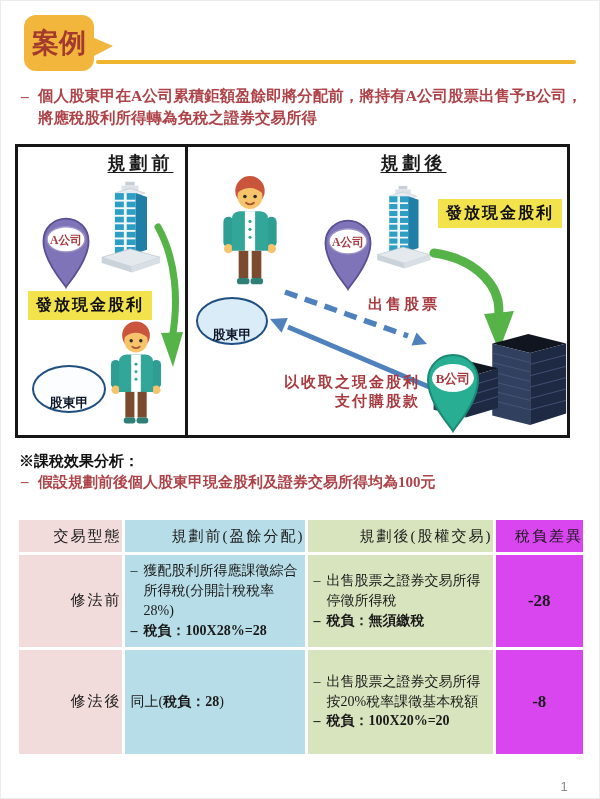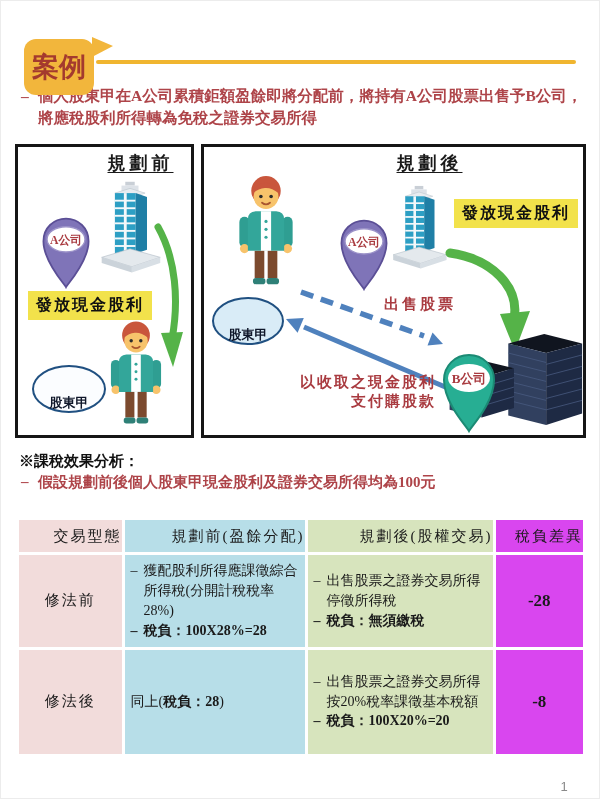"案例" .title-bubble { margin-top: 24px -> none }
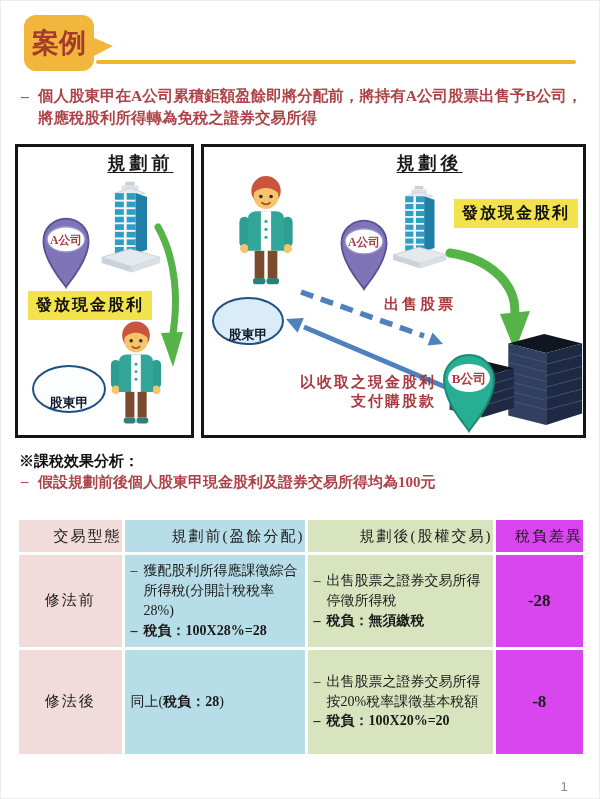"規劃後" #box-after { left: 200px -> 184px }
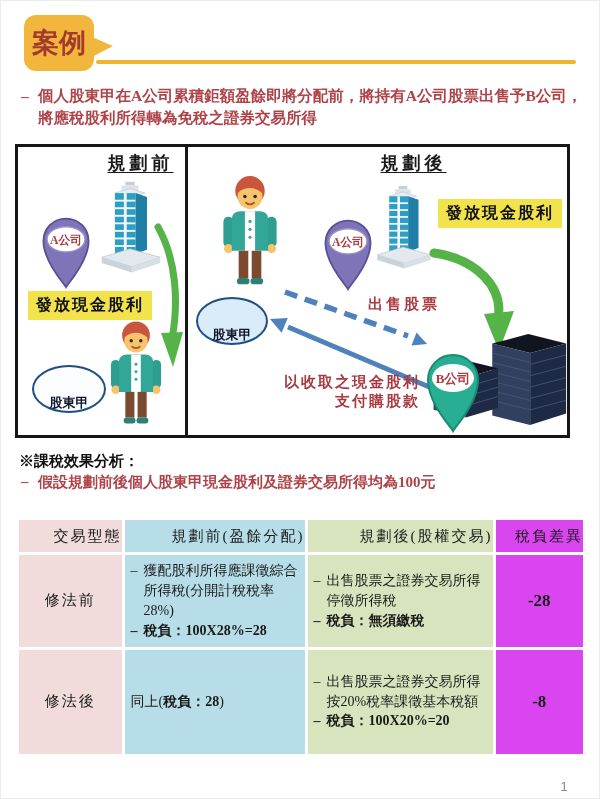"修法前" .type-cell { text-align: center -> right }
